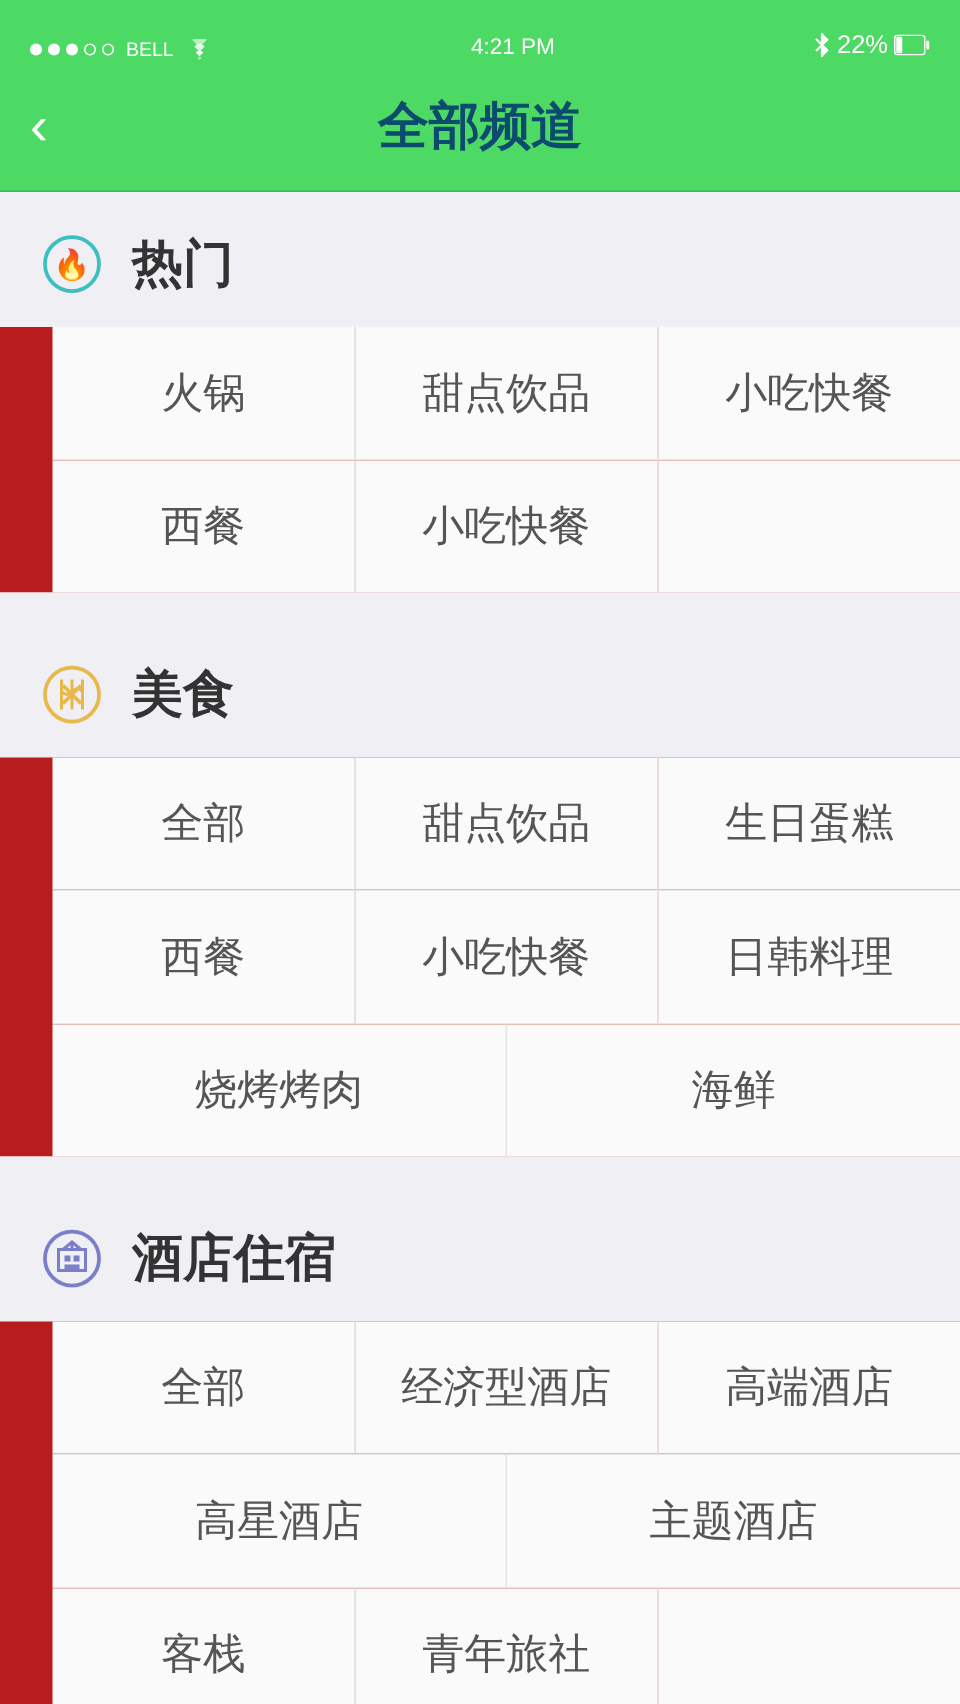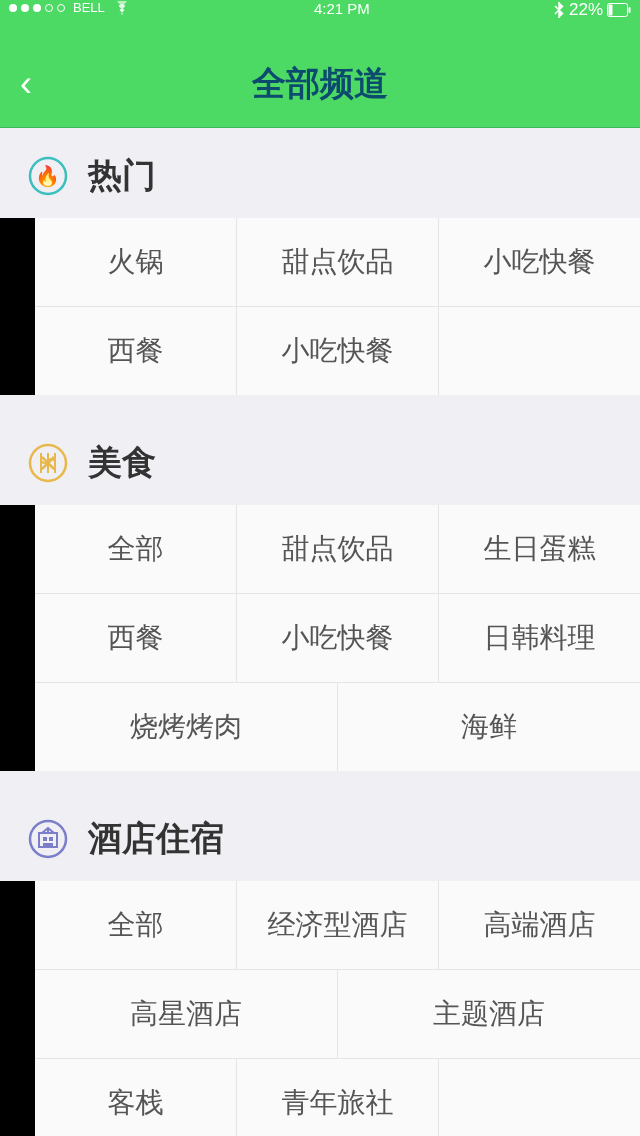"BELL" .status-bar { align-items: flex-start -> flex-end; padding: 0 9px -> 0 20px }
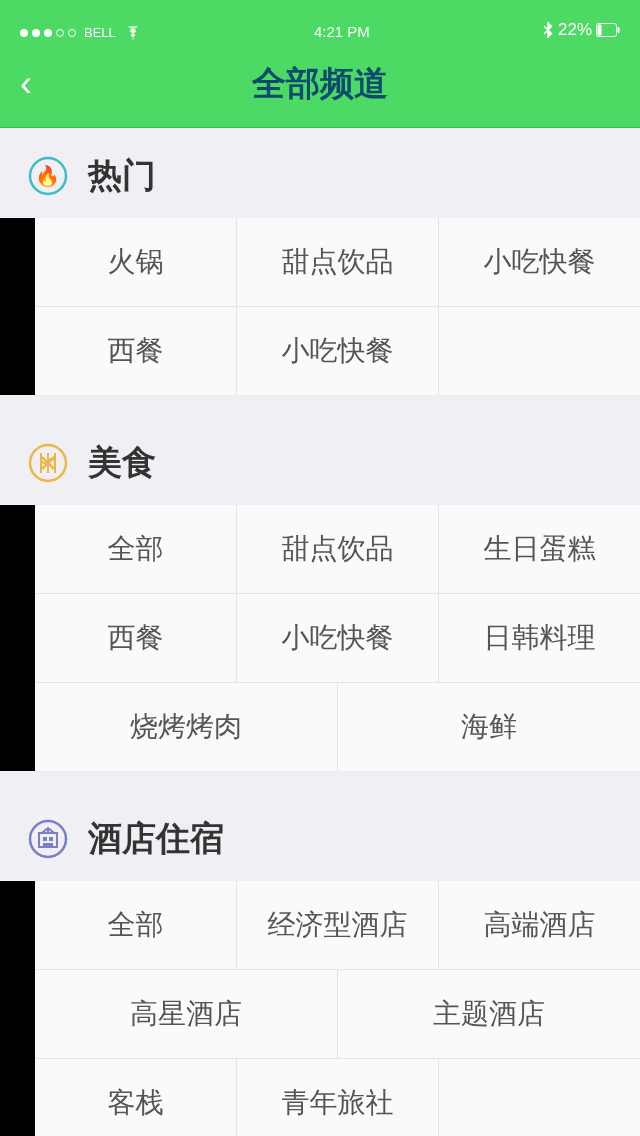"火锅" .grid-container { background: #000000 -> #b91c1c }
